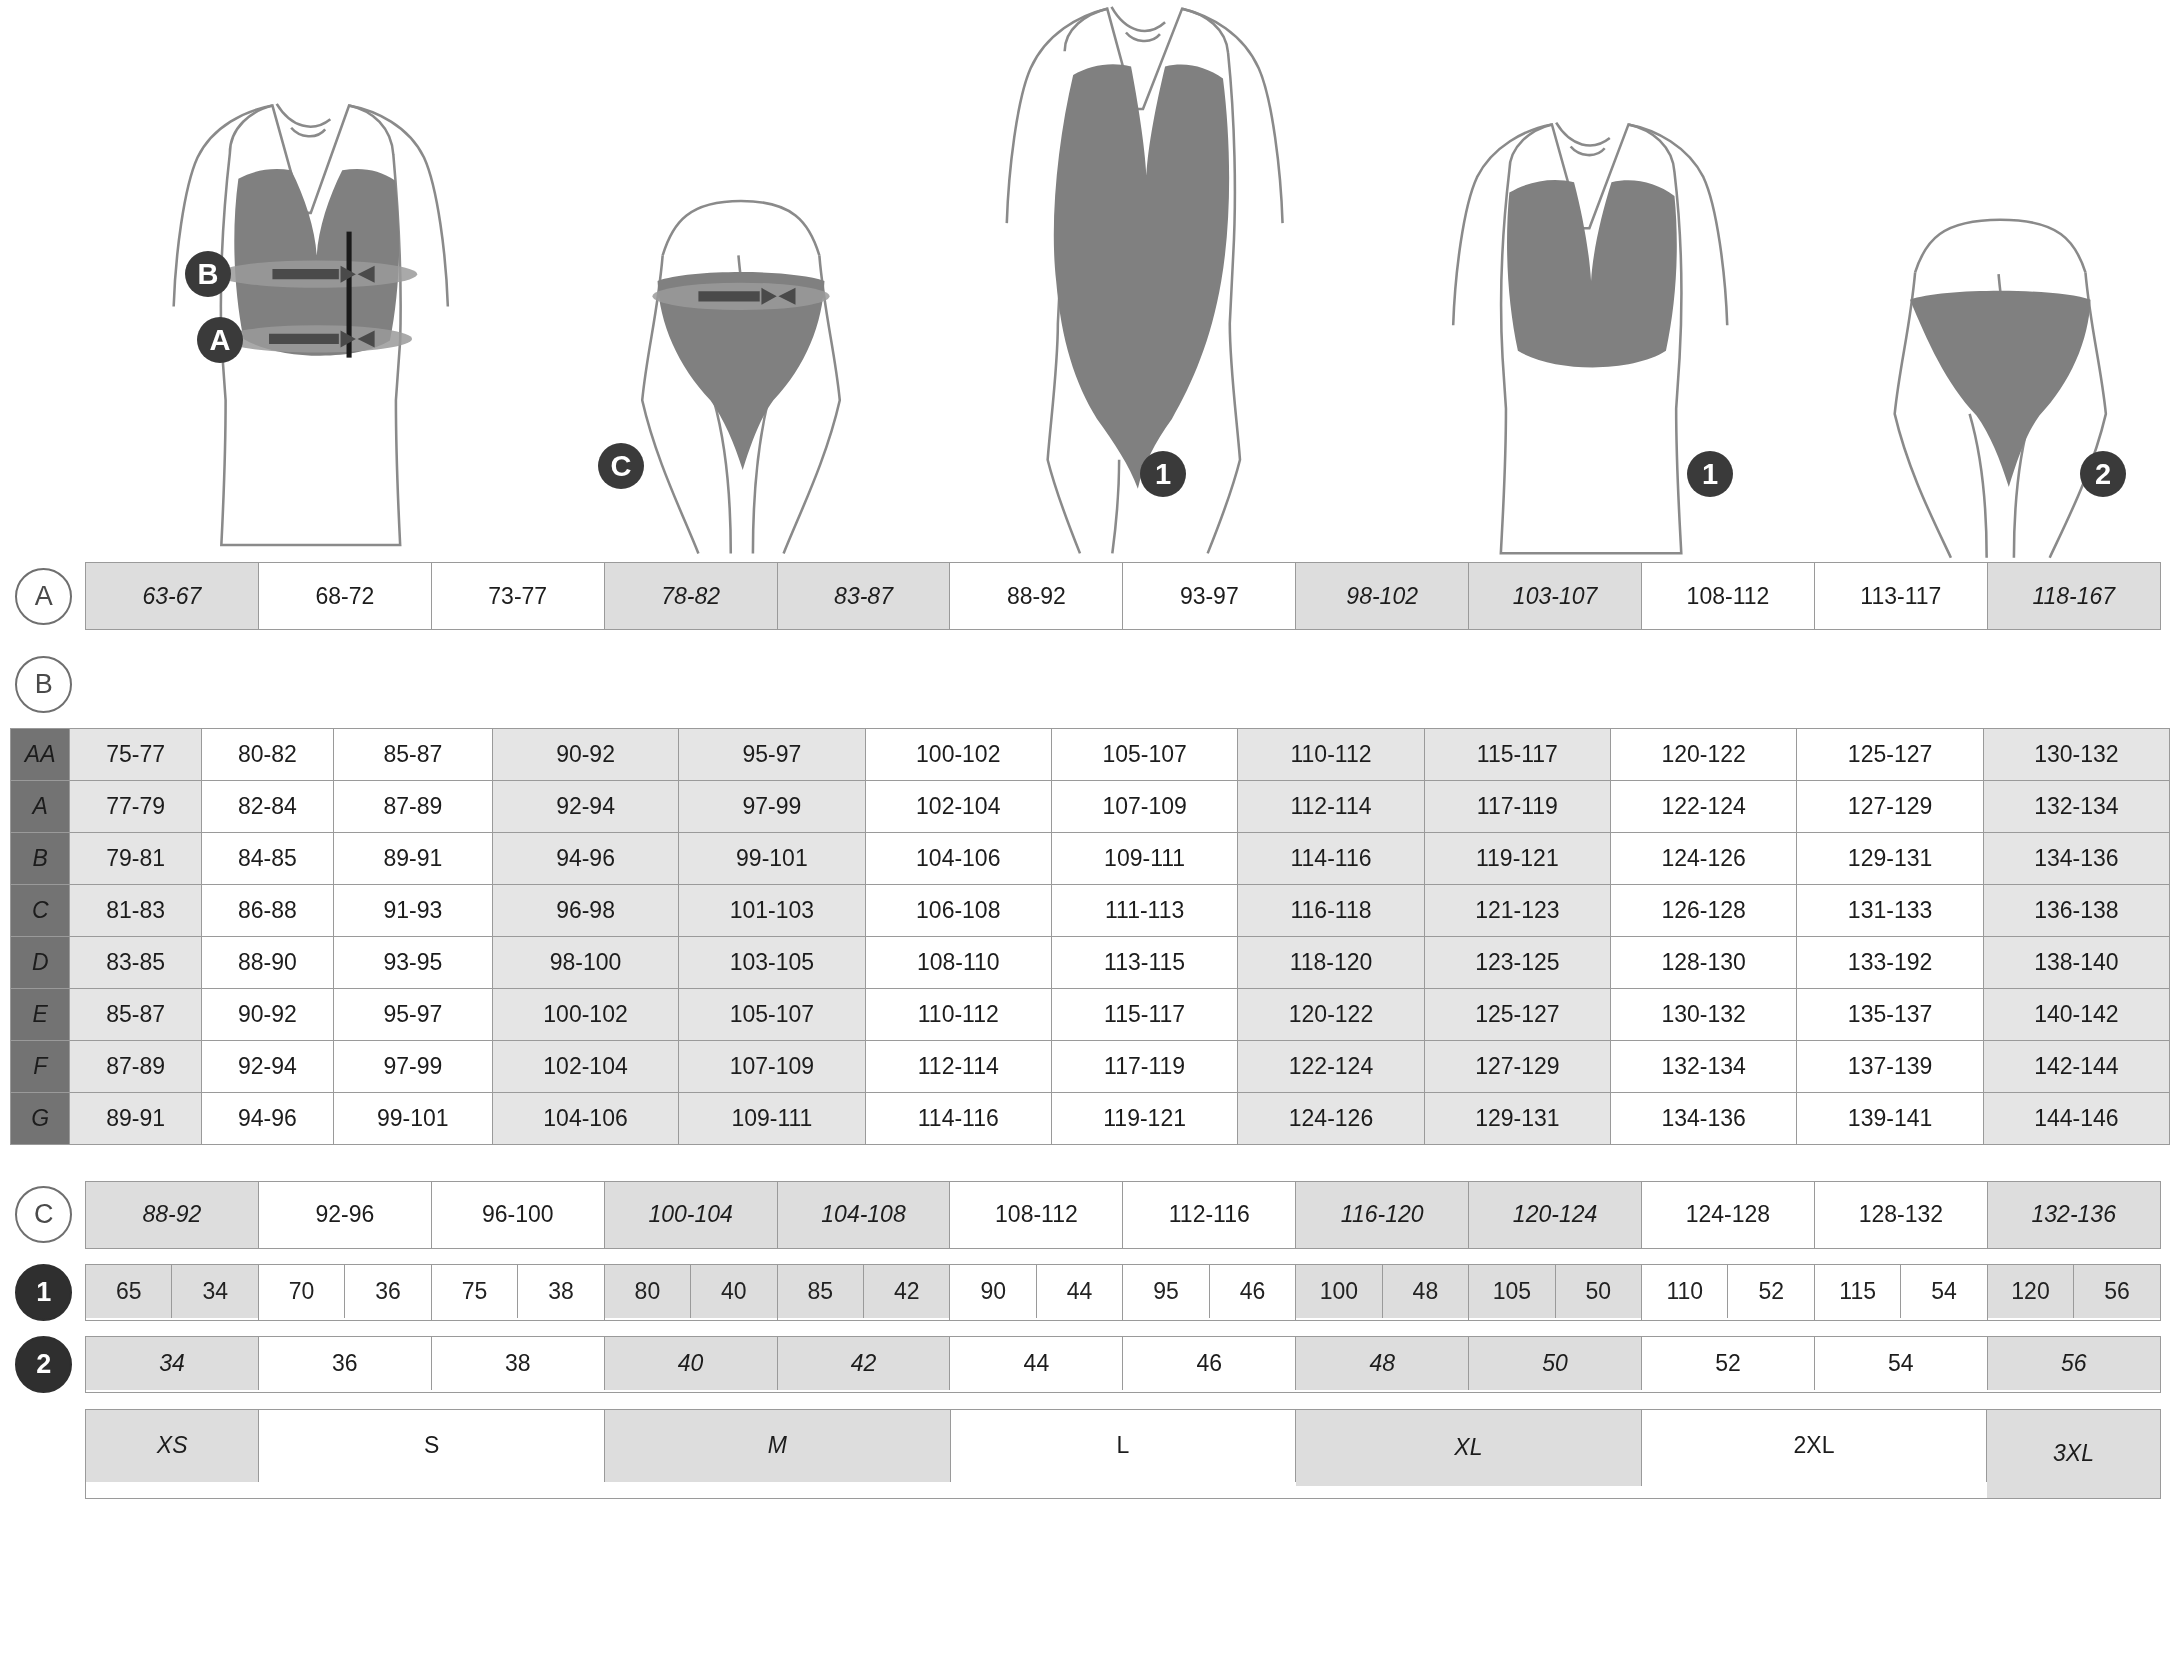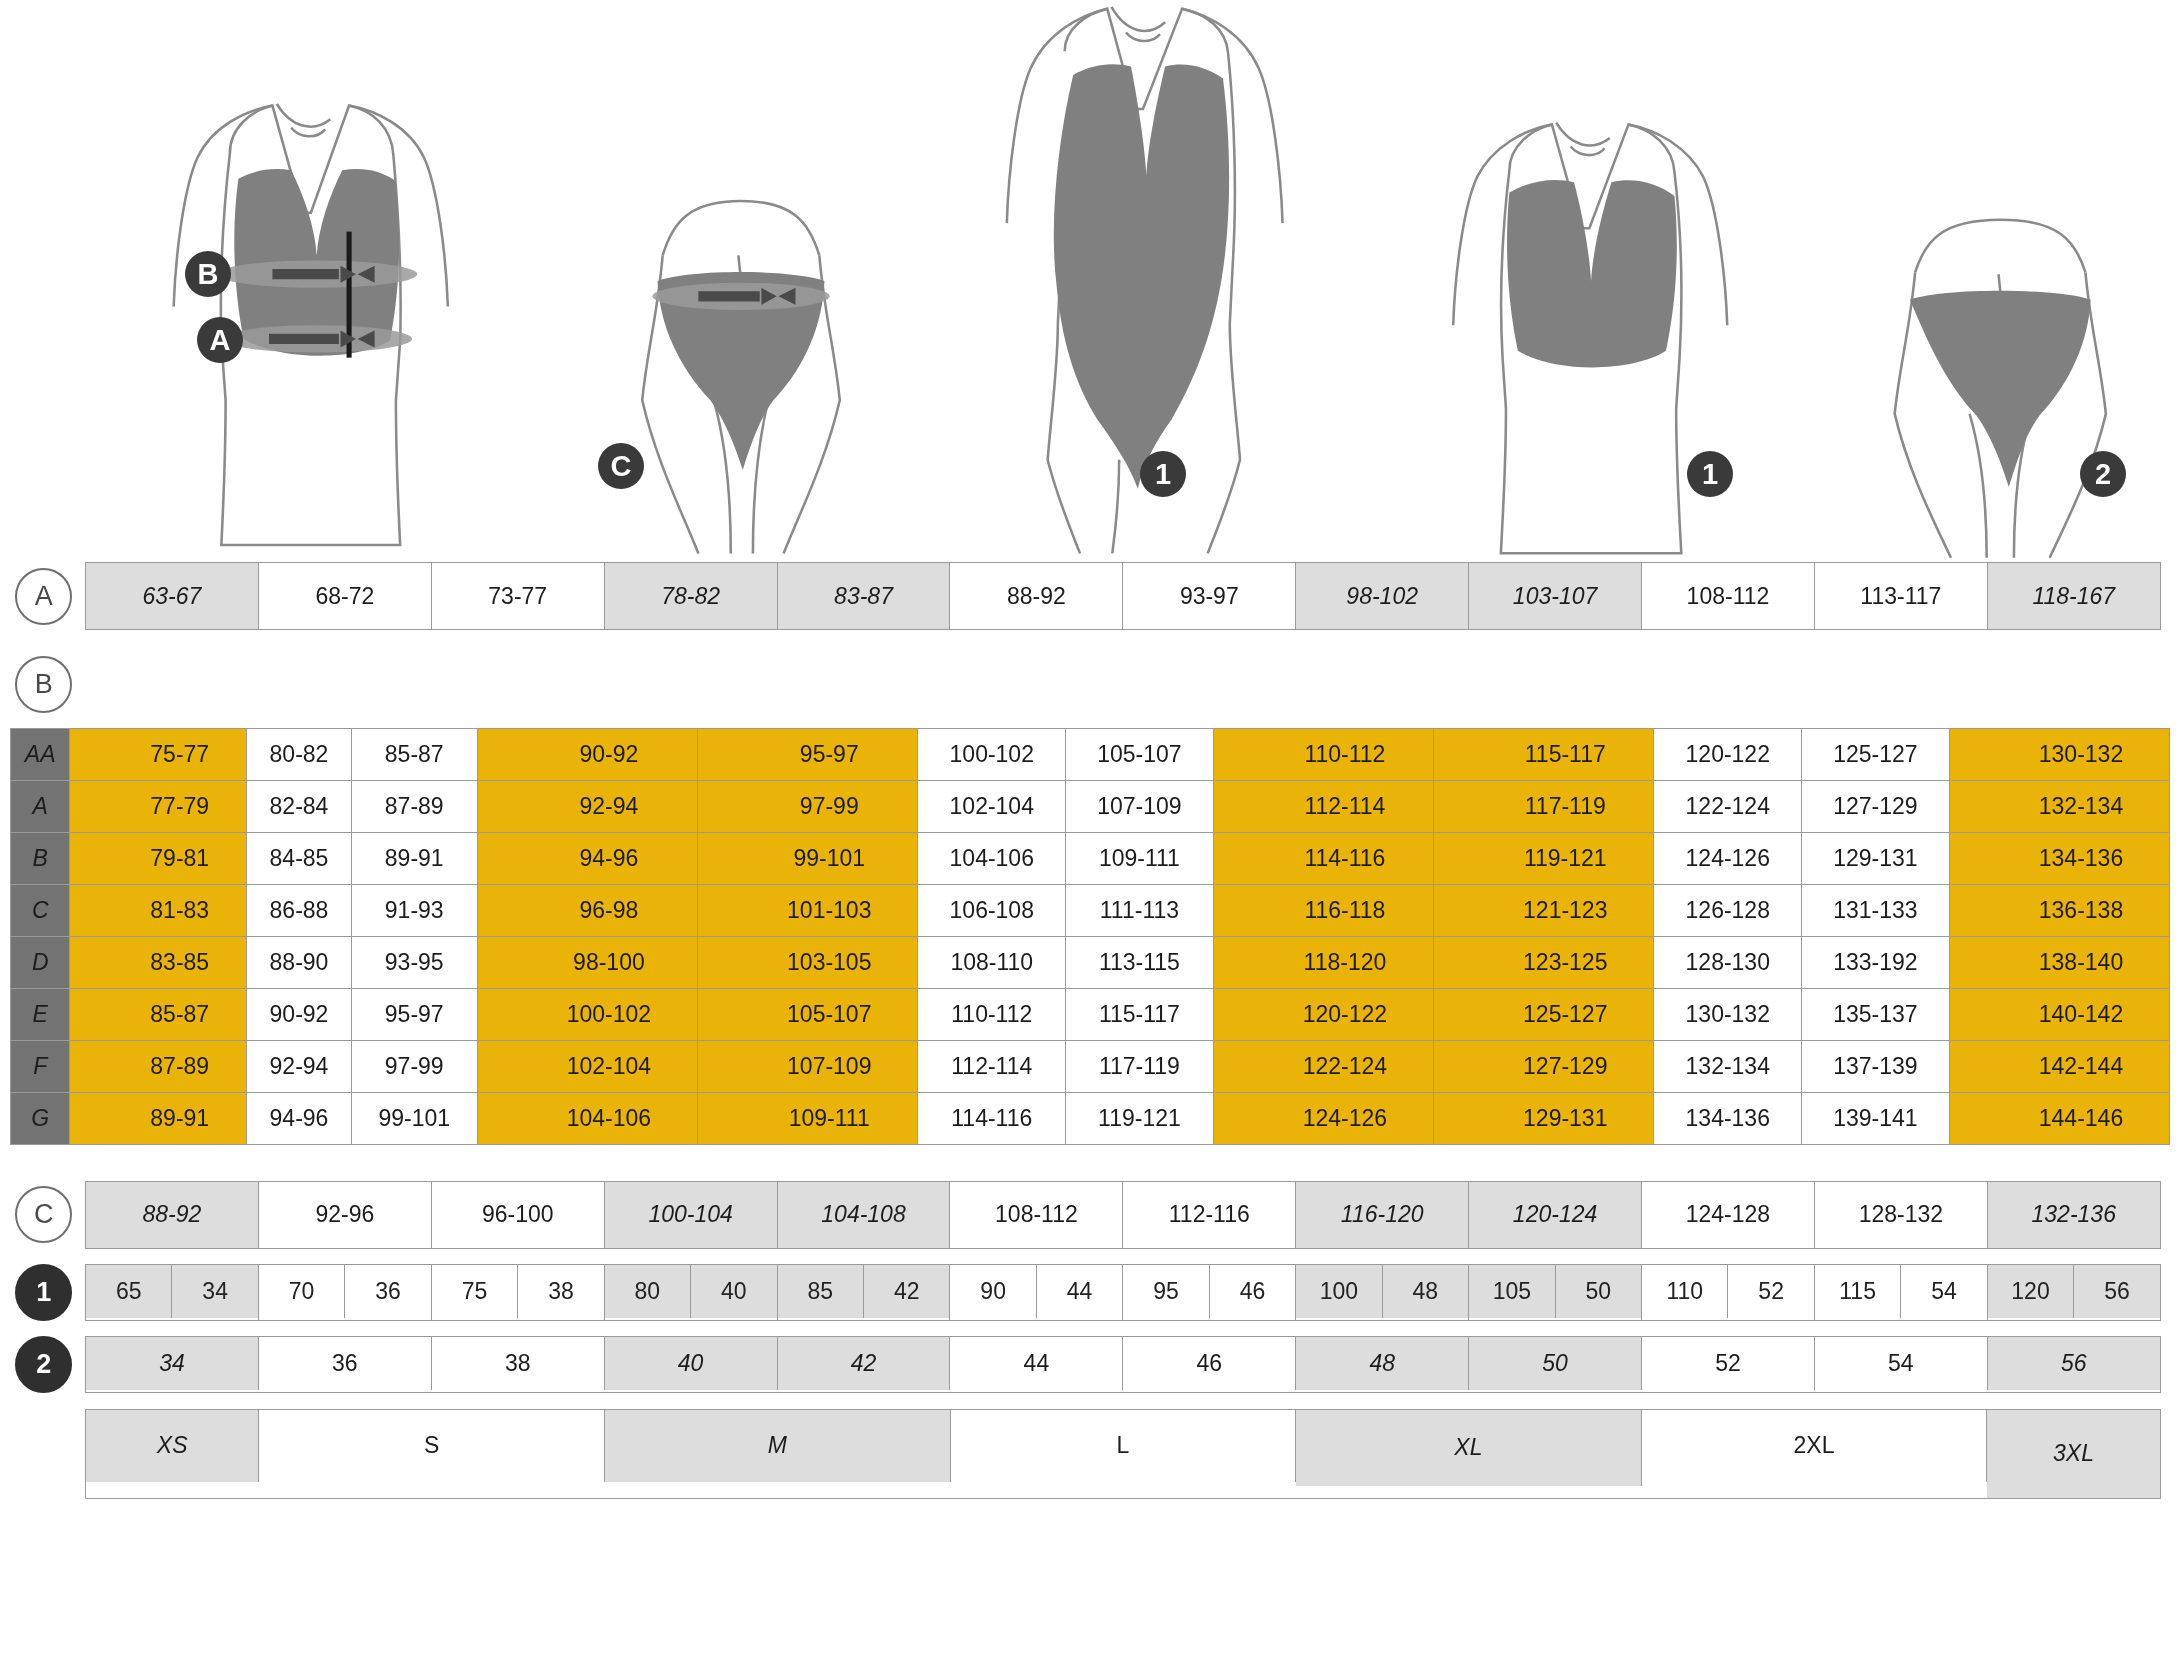"75-77" .gridtable td.sh { background: #eab308 -> #e5e5e5; padding-left: 44px -> none }
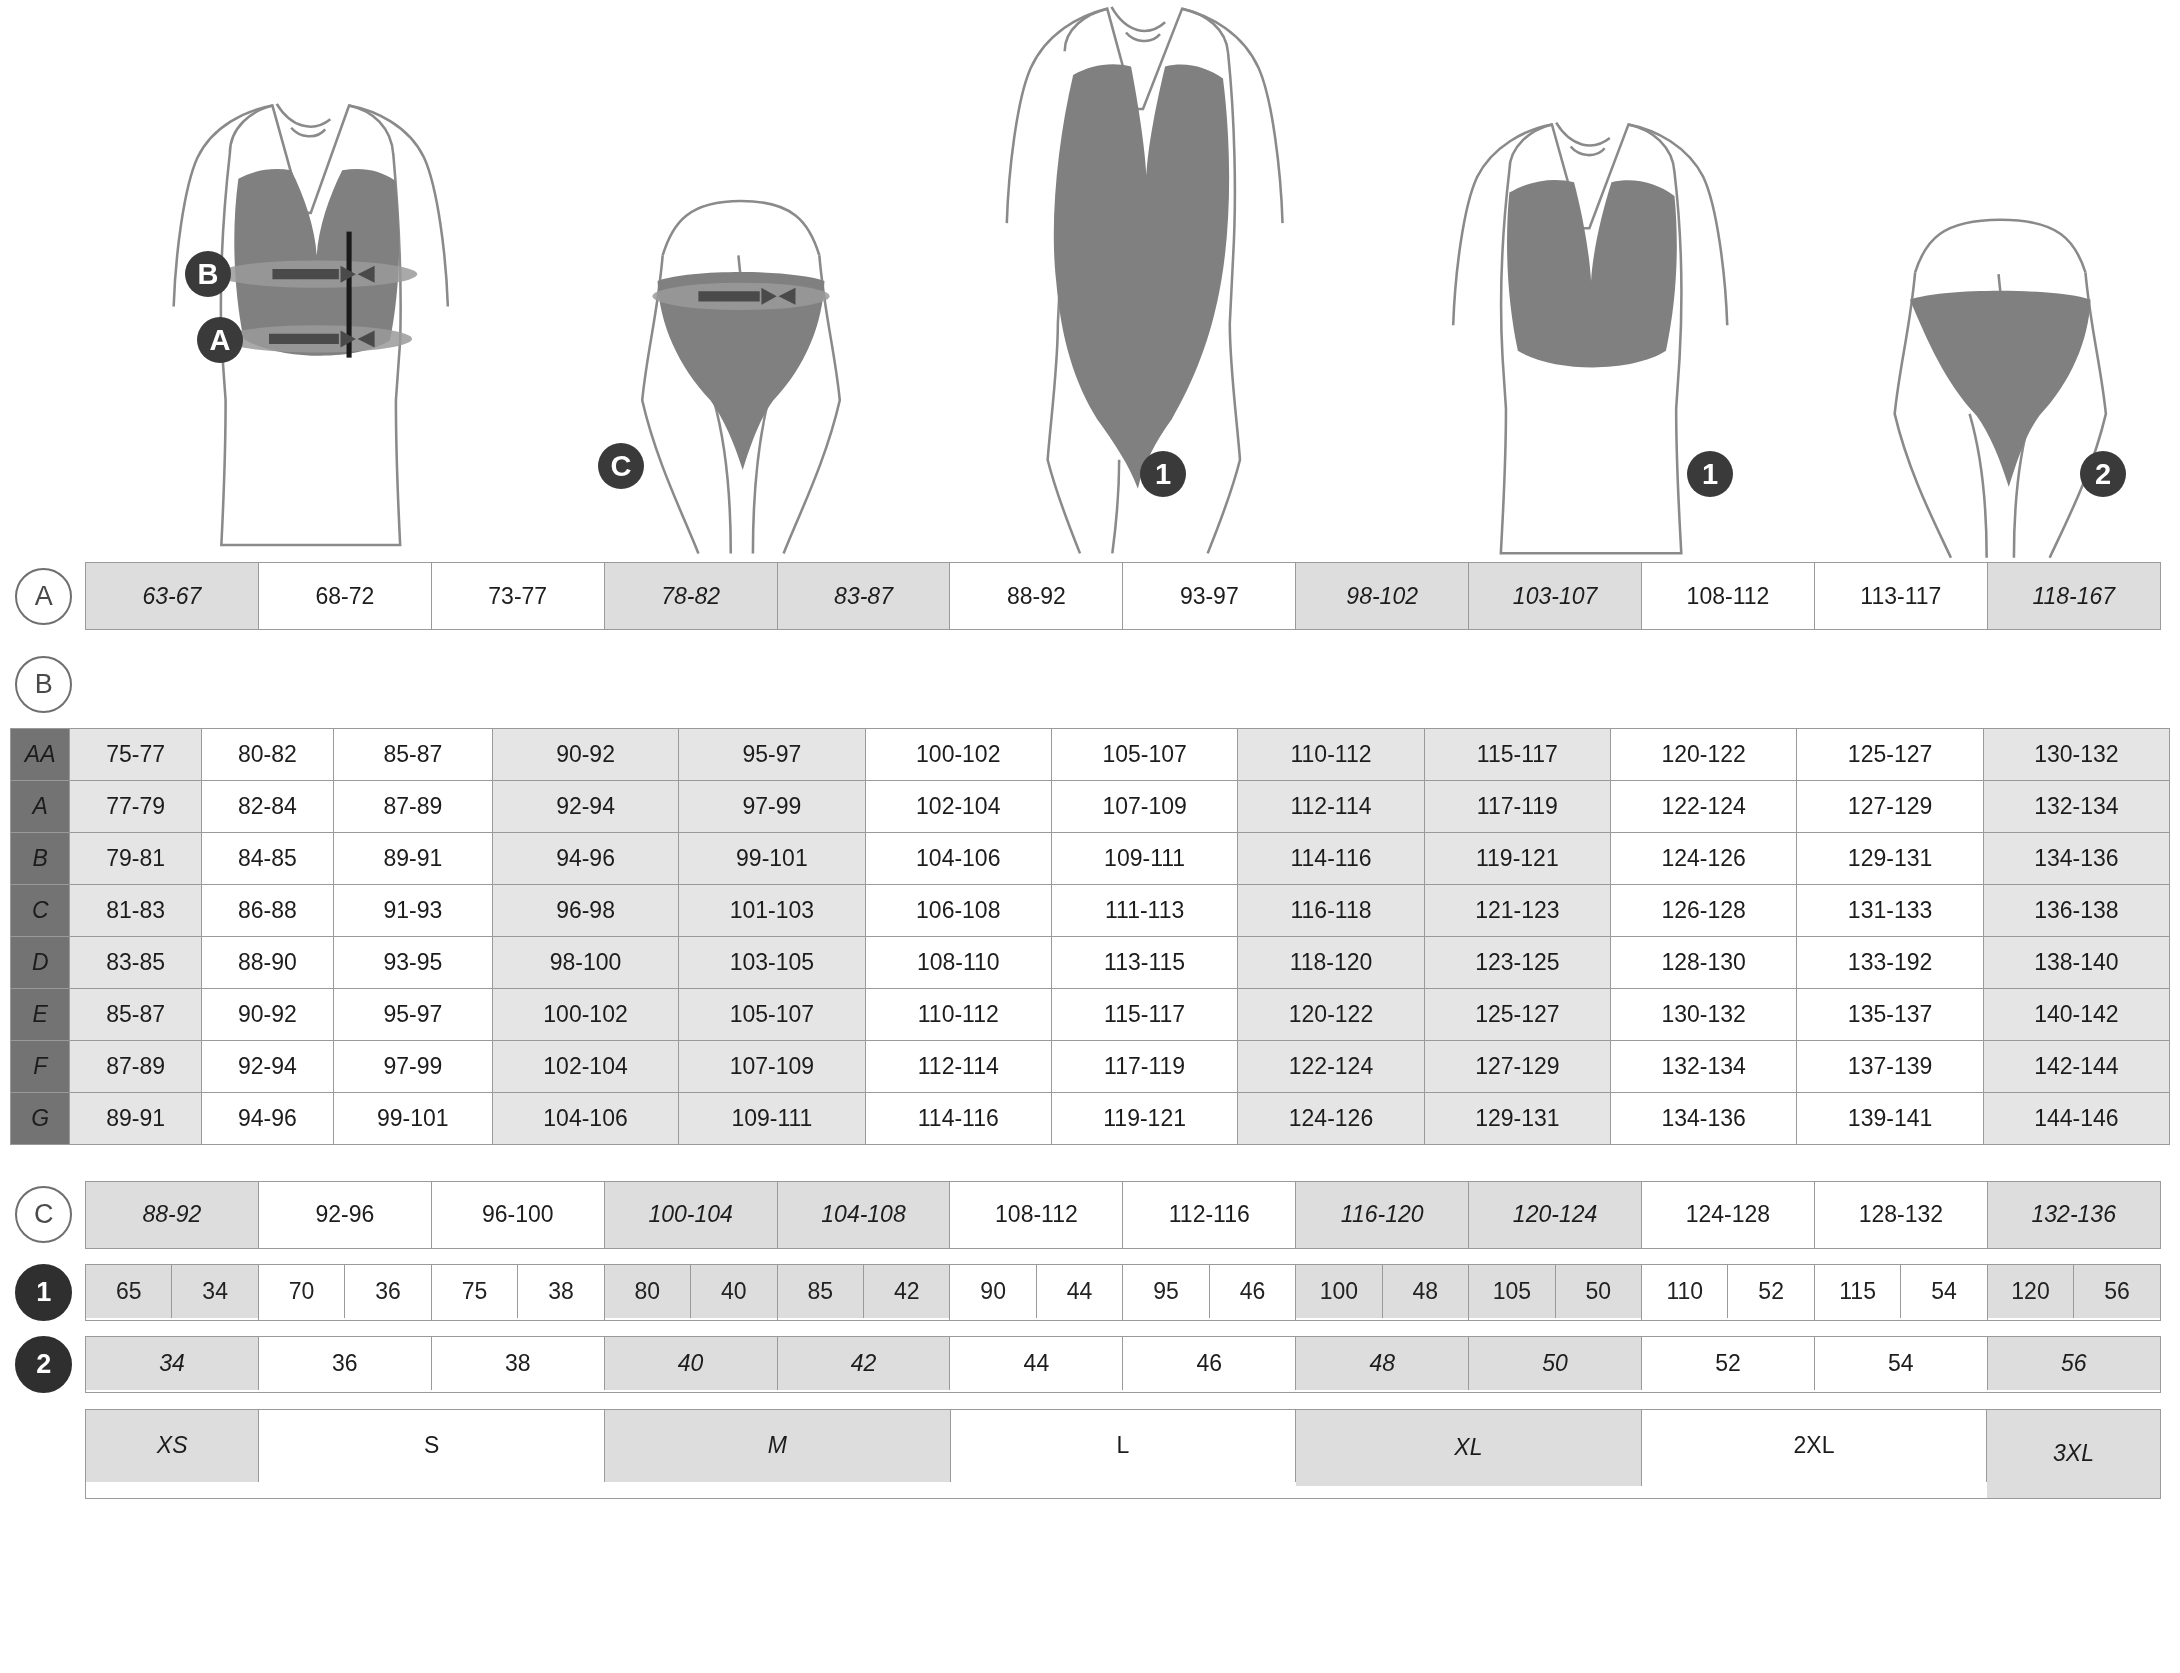"65" div.cells { justify-content: center -> none }
